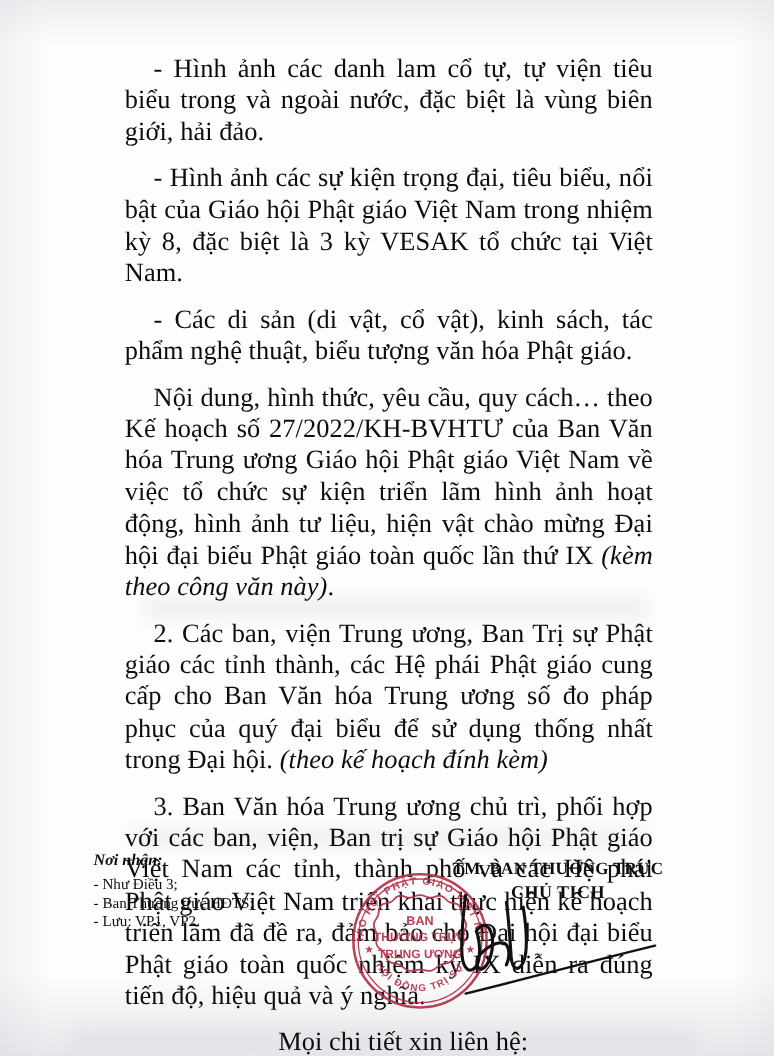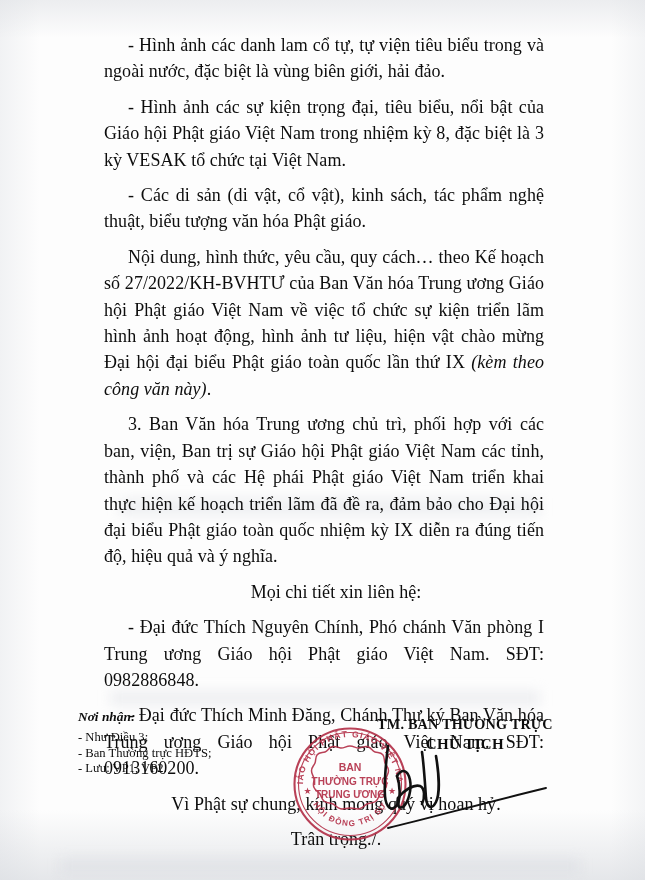"- Hình ảnh các danh" p.para { font-size: 18px -> 22px; margin: 0 0 9px 0 -> 12px 0 9px 0 }
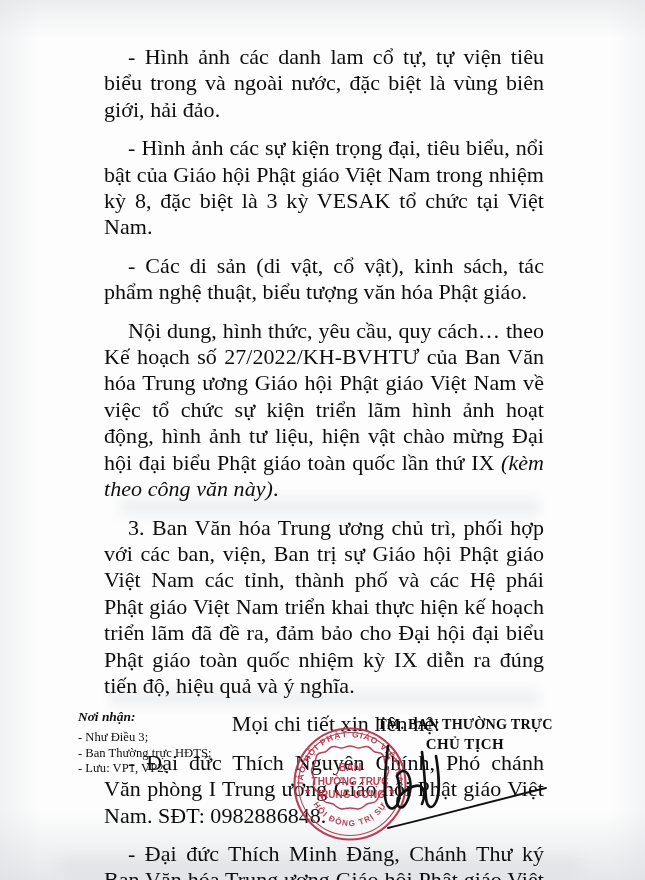"2. Các ban, viện Trung" p.para { html: none -> <p><span>2. Các ban, viện Trung ương, Ban Trị sự Phật giáo các tỉnh thành, các Hệ phái Phật giáo cung cấp cho Ban Văn hóa Trung ương số đo pháp phục của quý đại biểu để sử dụng thống nhất trong Đại hội. </span><em>(theo kế hoạch đính kèm)</em></p> }
